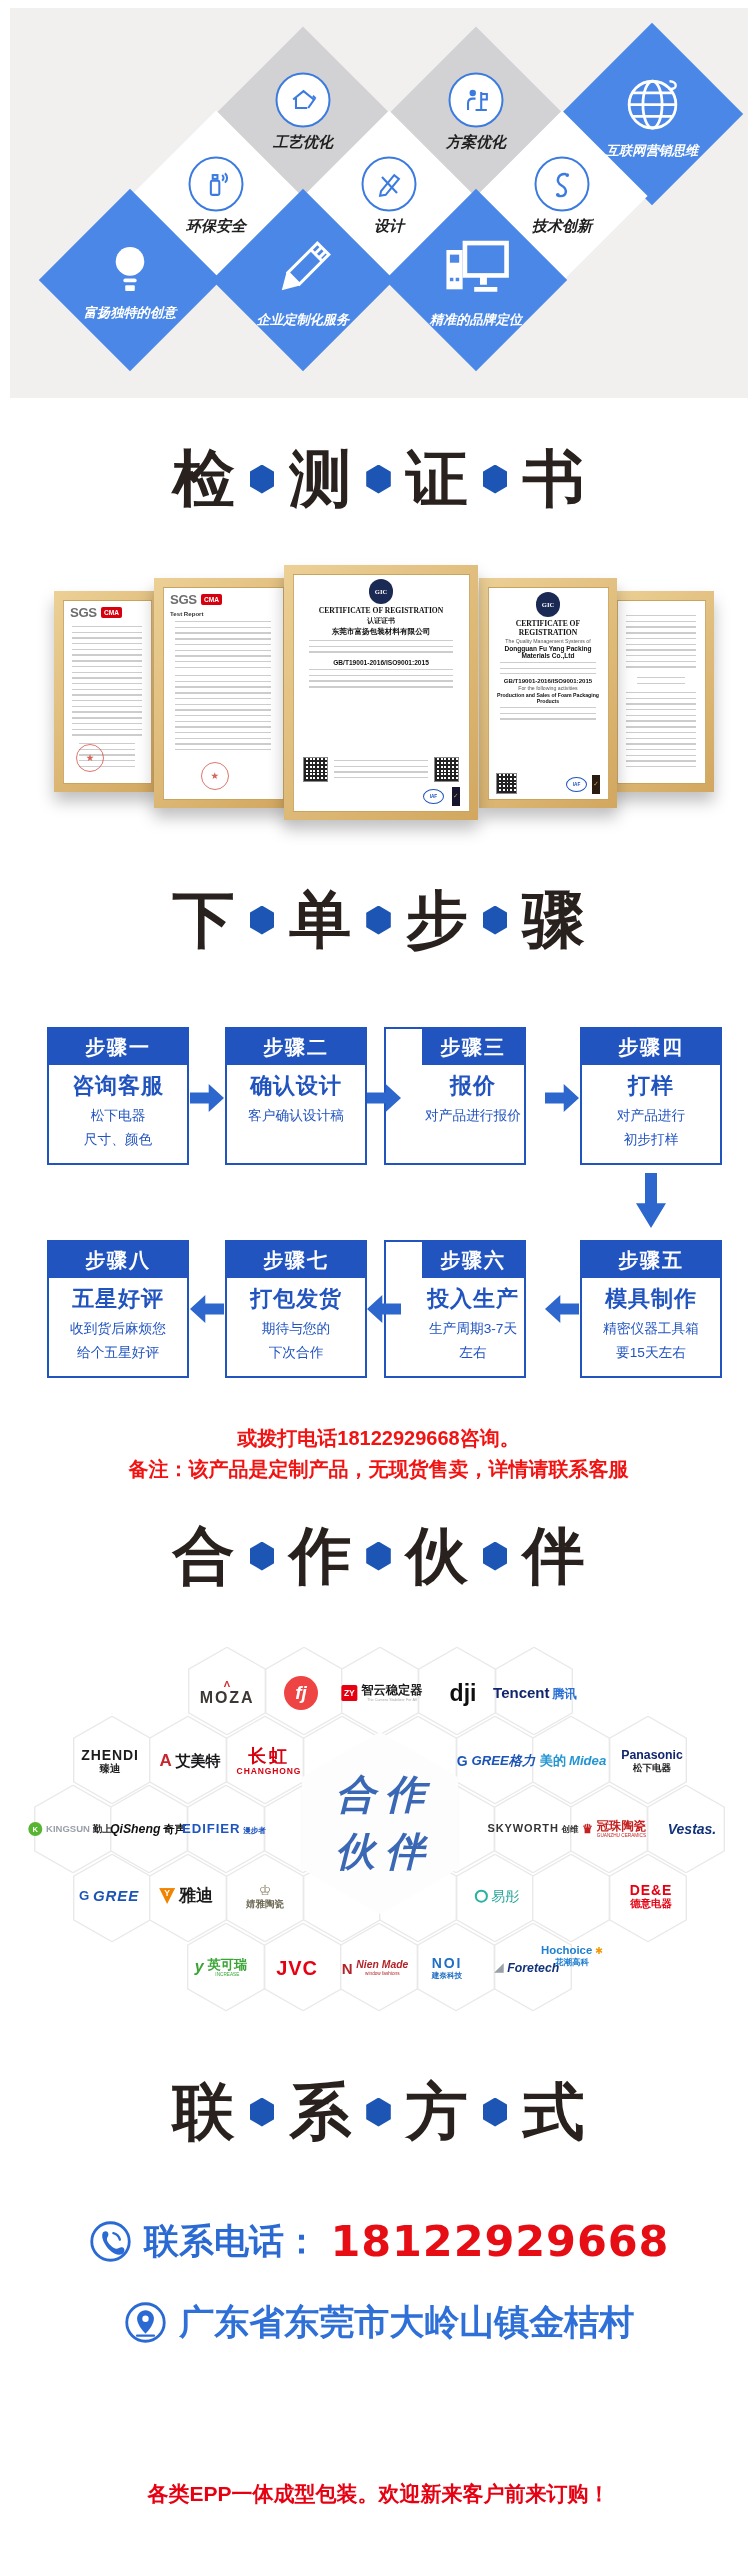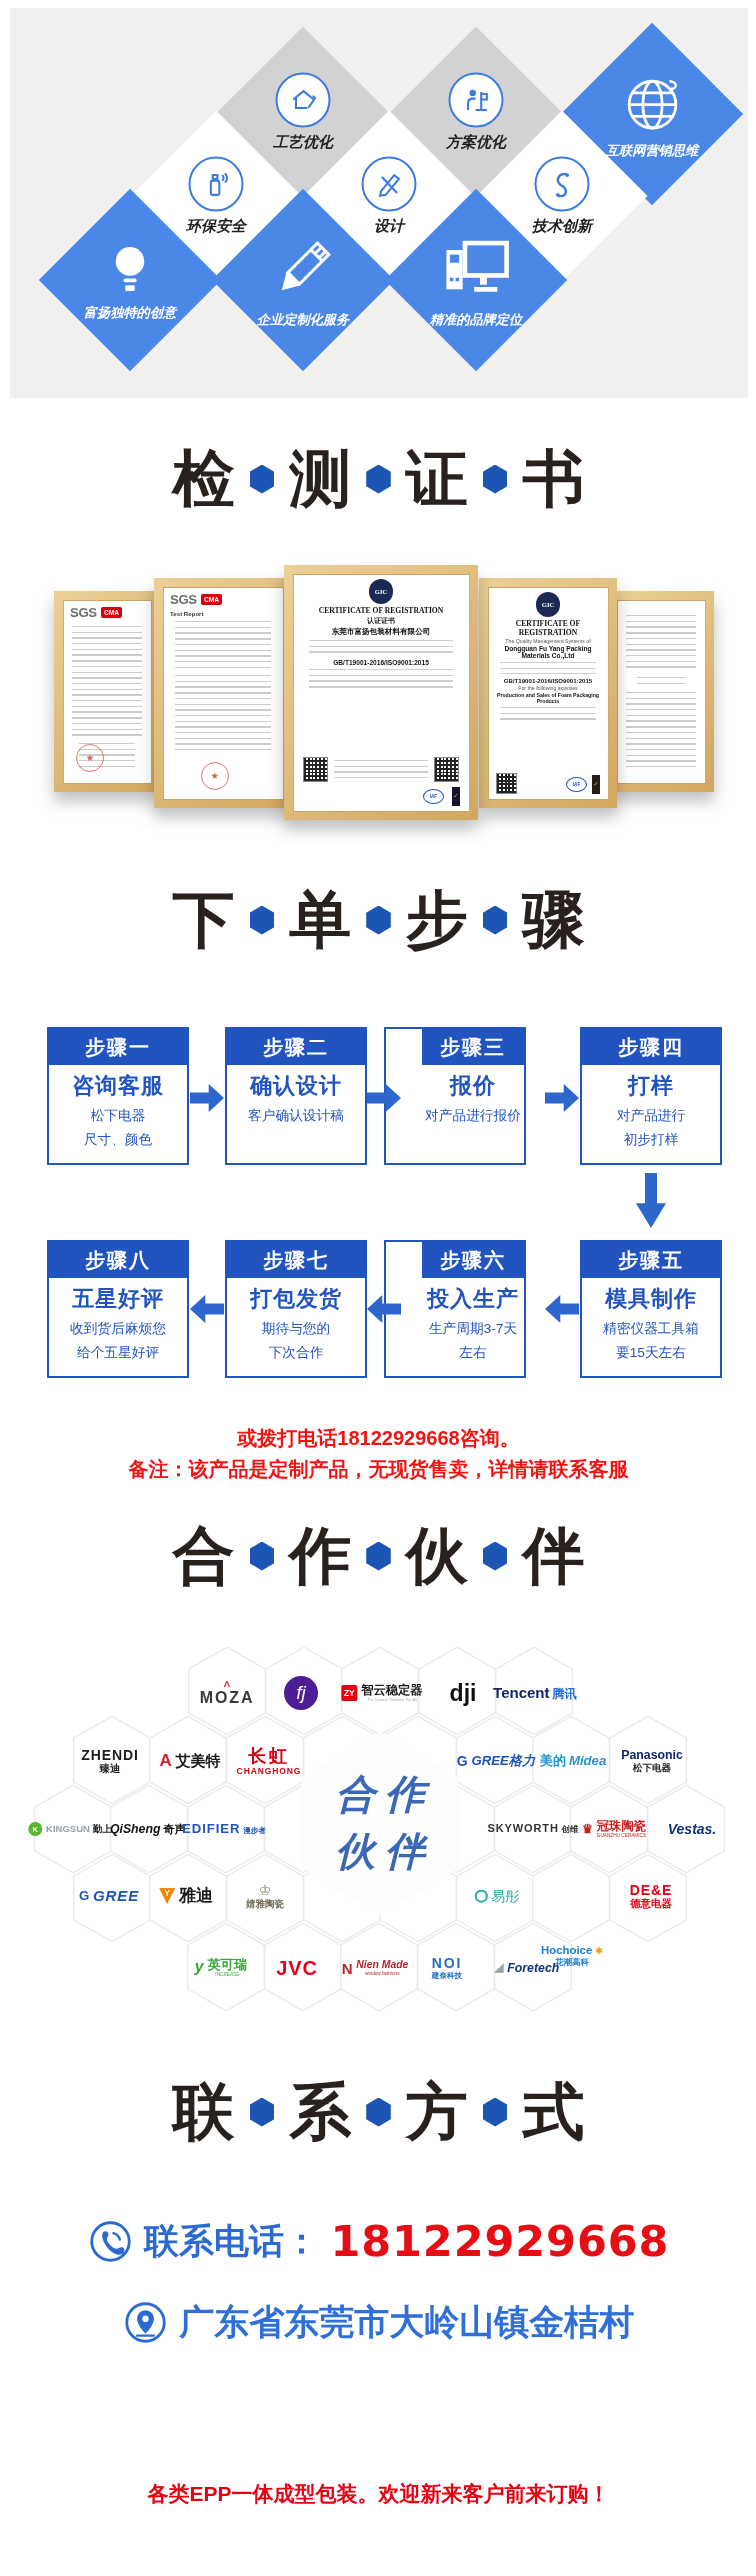"fj" span { background: #4c1d95 -> #ef4444; font-weight: 400 -> 700 }
